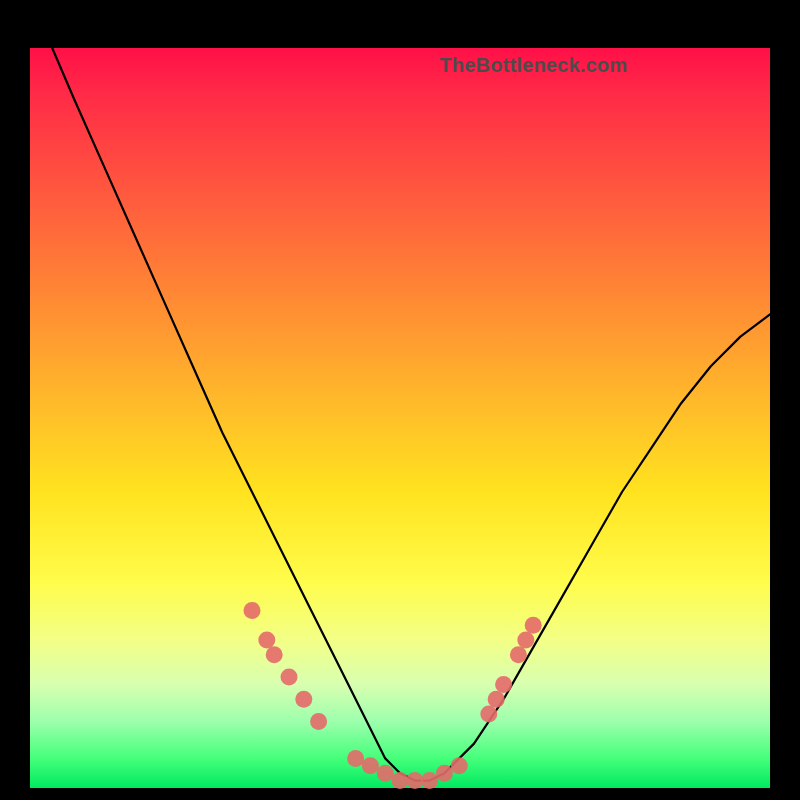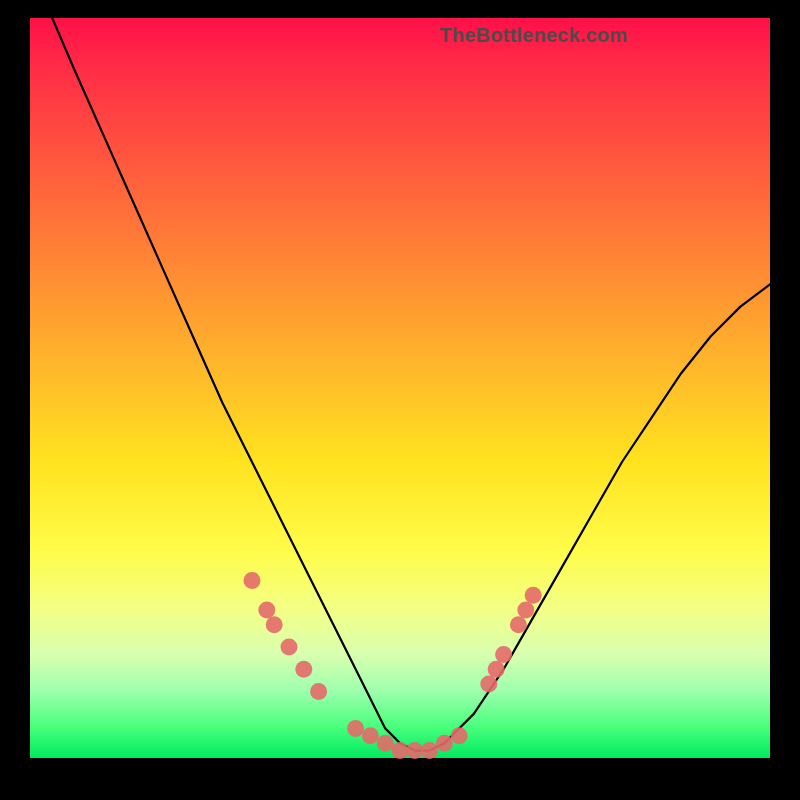"TheBottleneck.com" .frame { top: 18px -> 48px }
